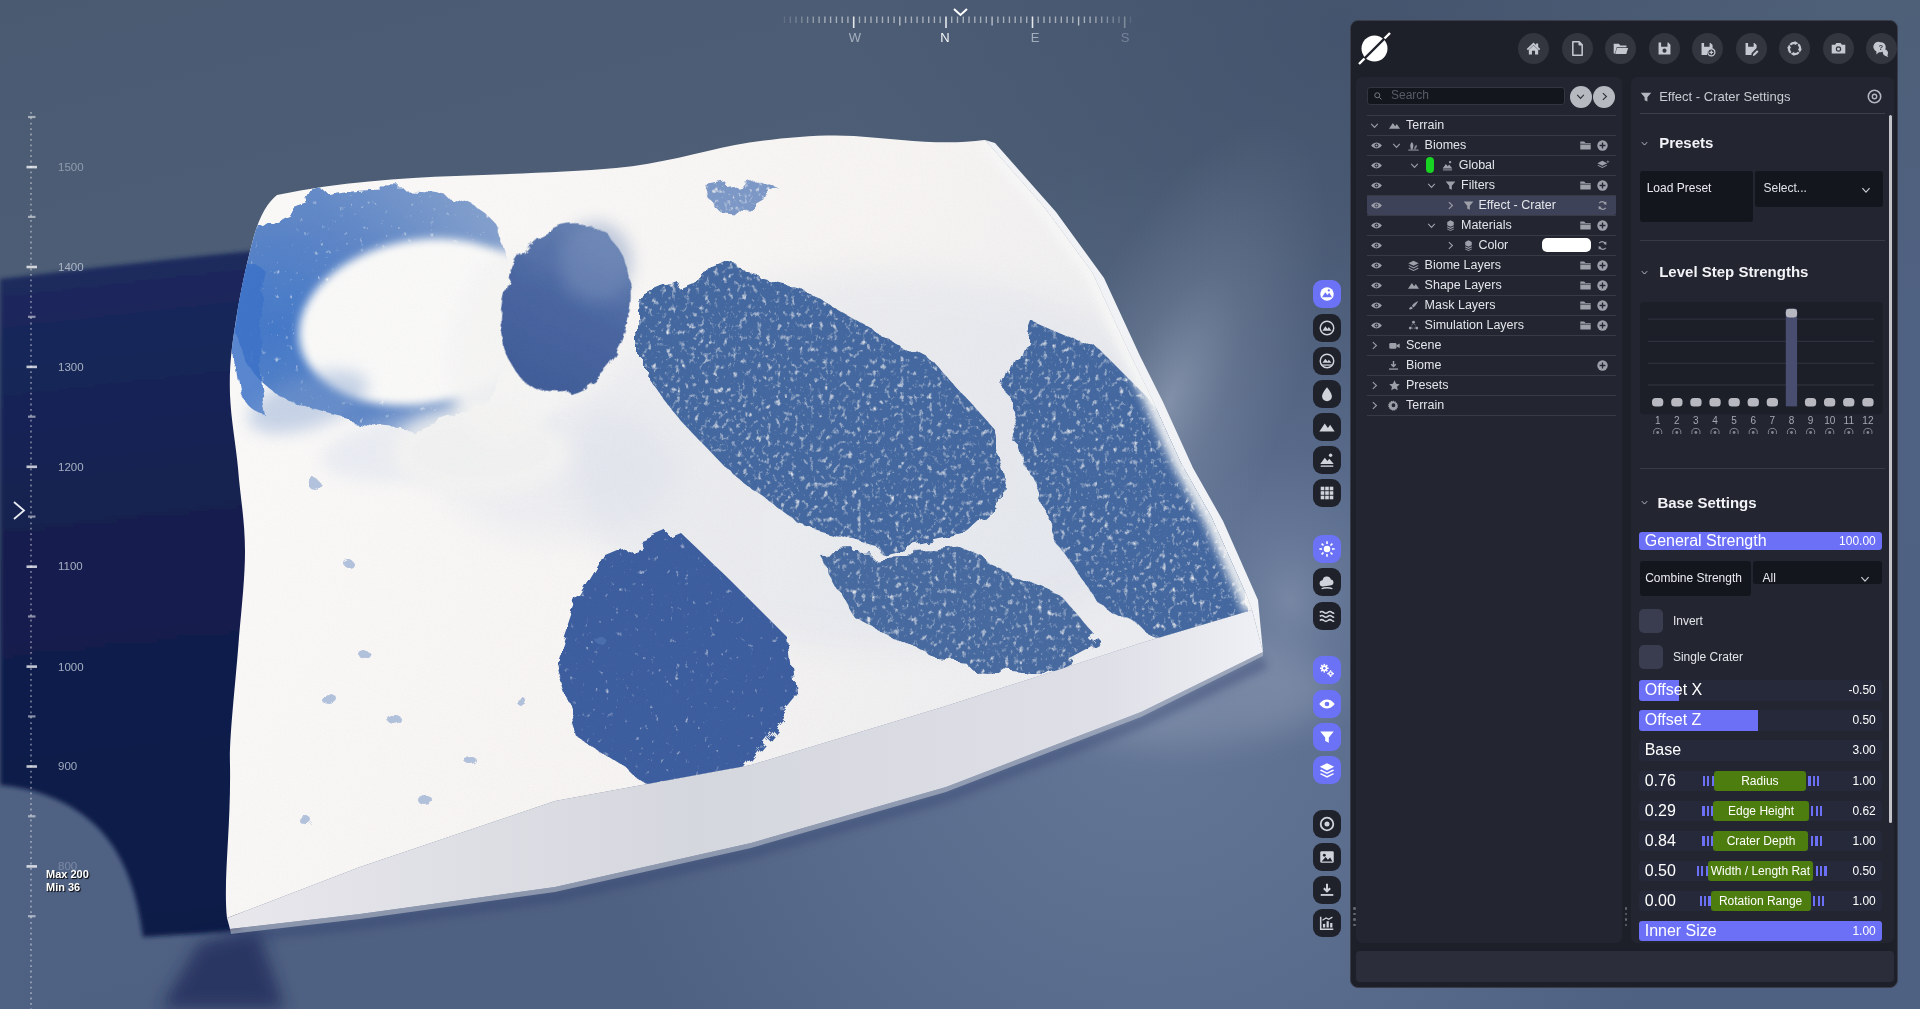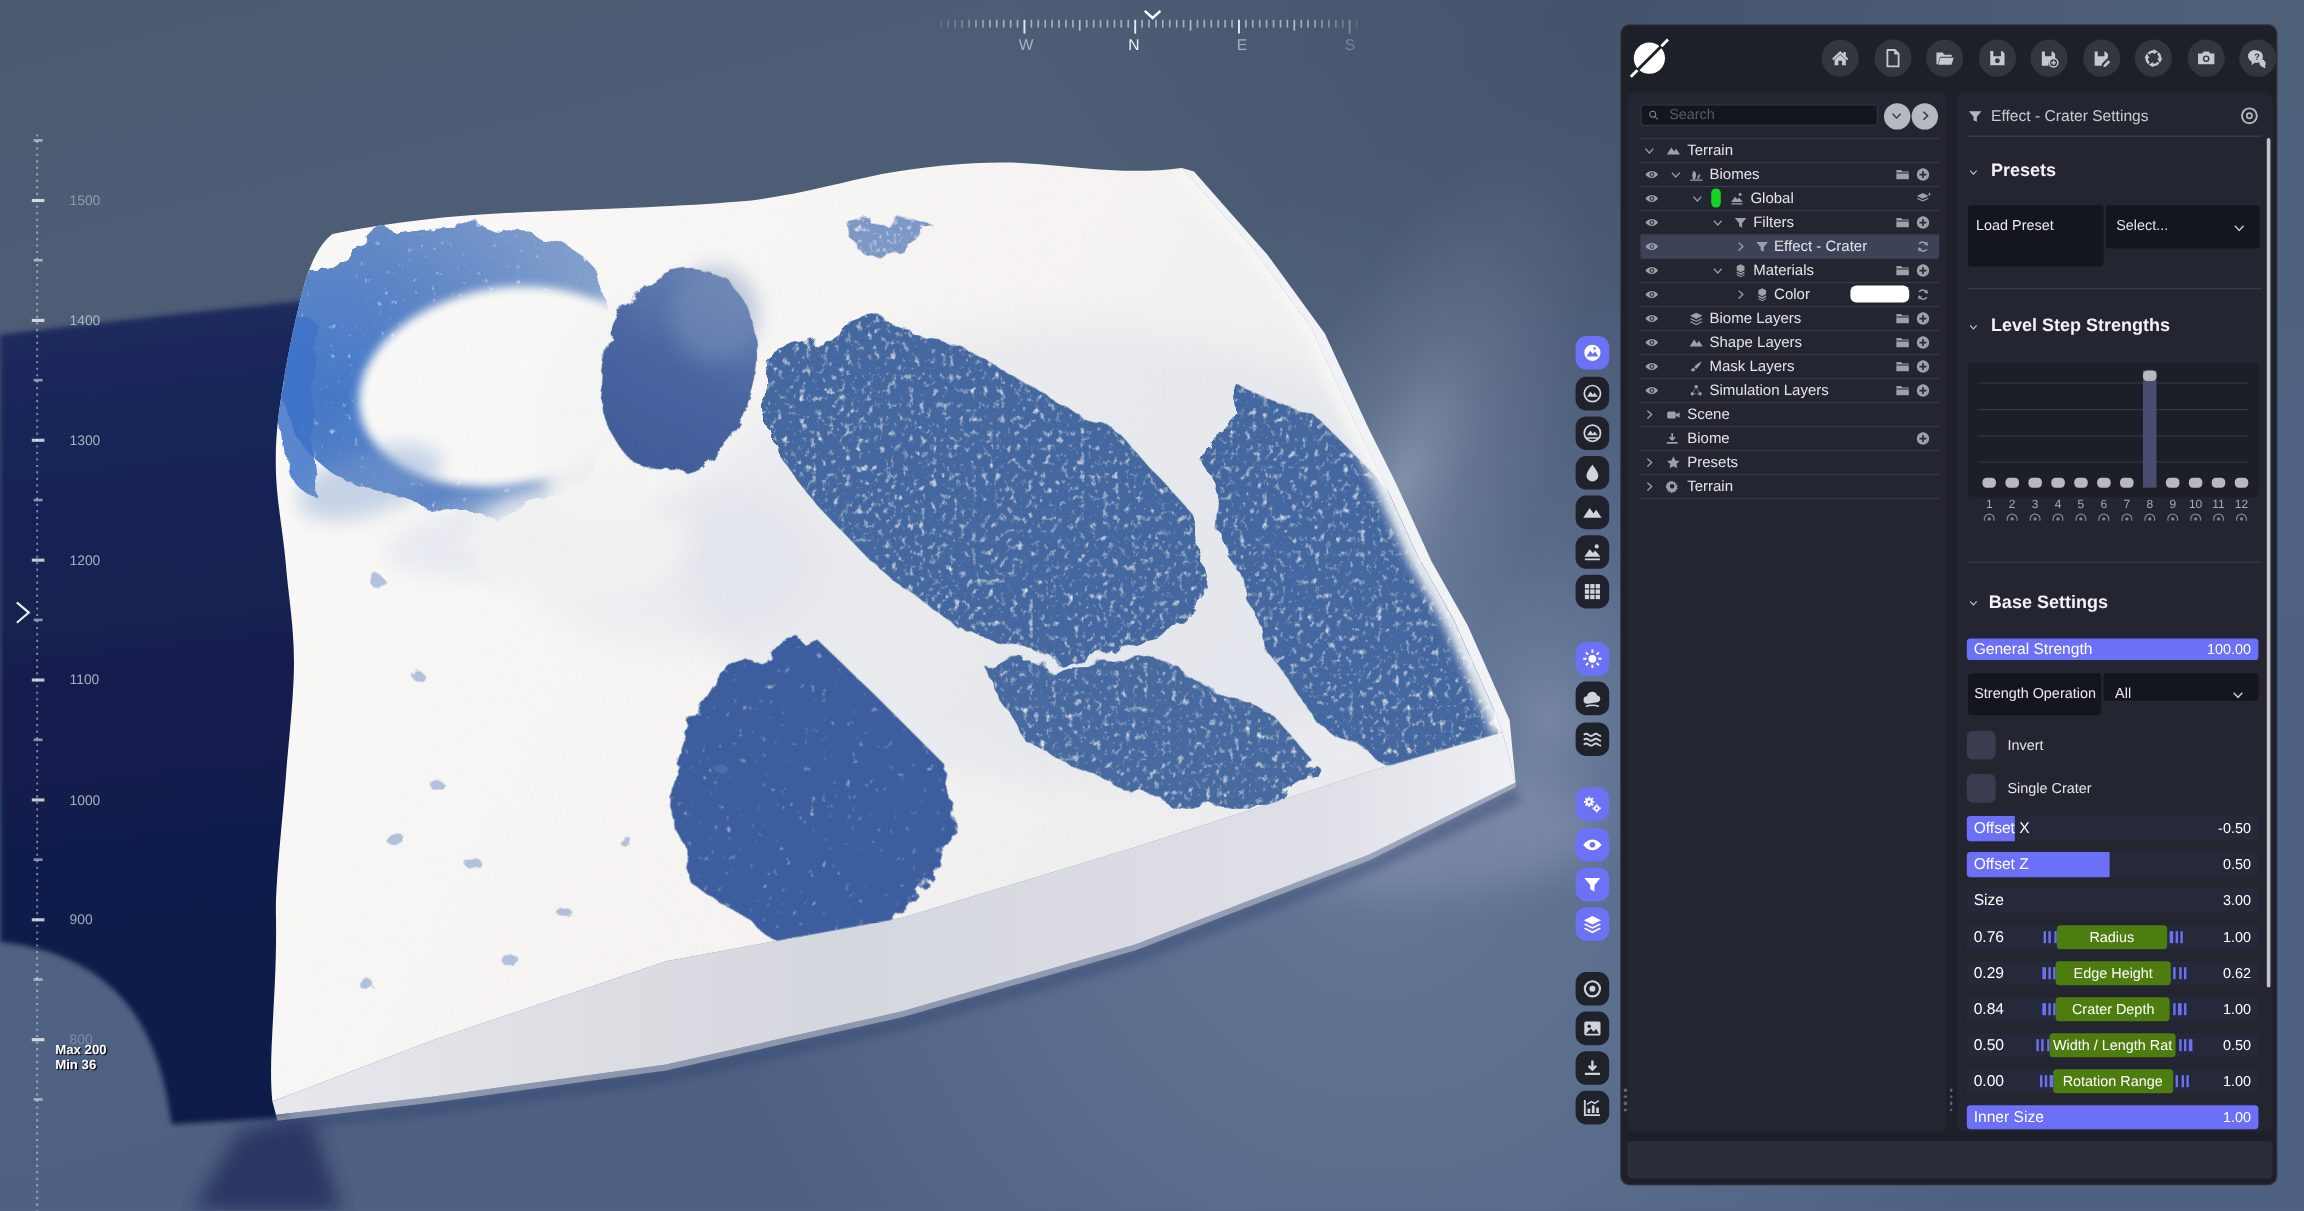"General Strength" .lab { font-size: 13px -> 16px }
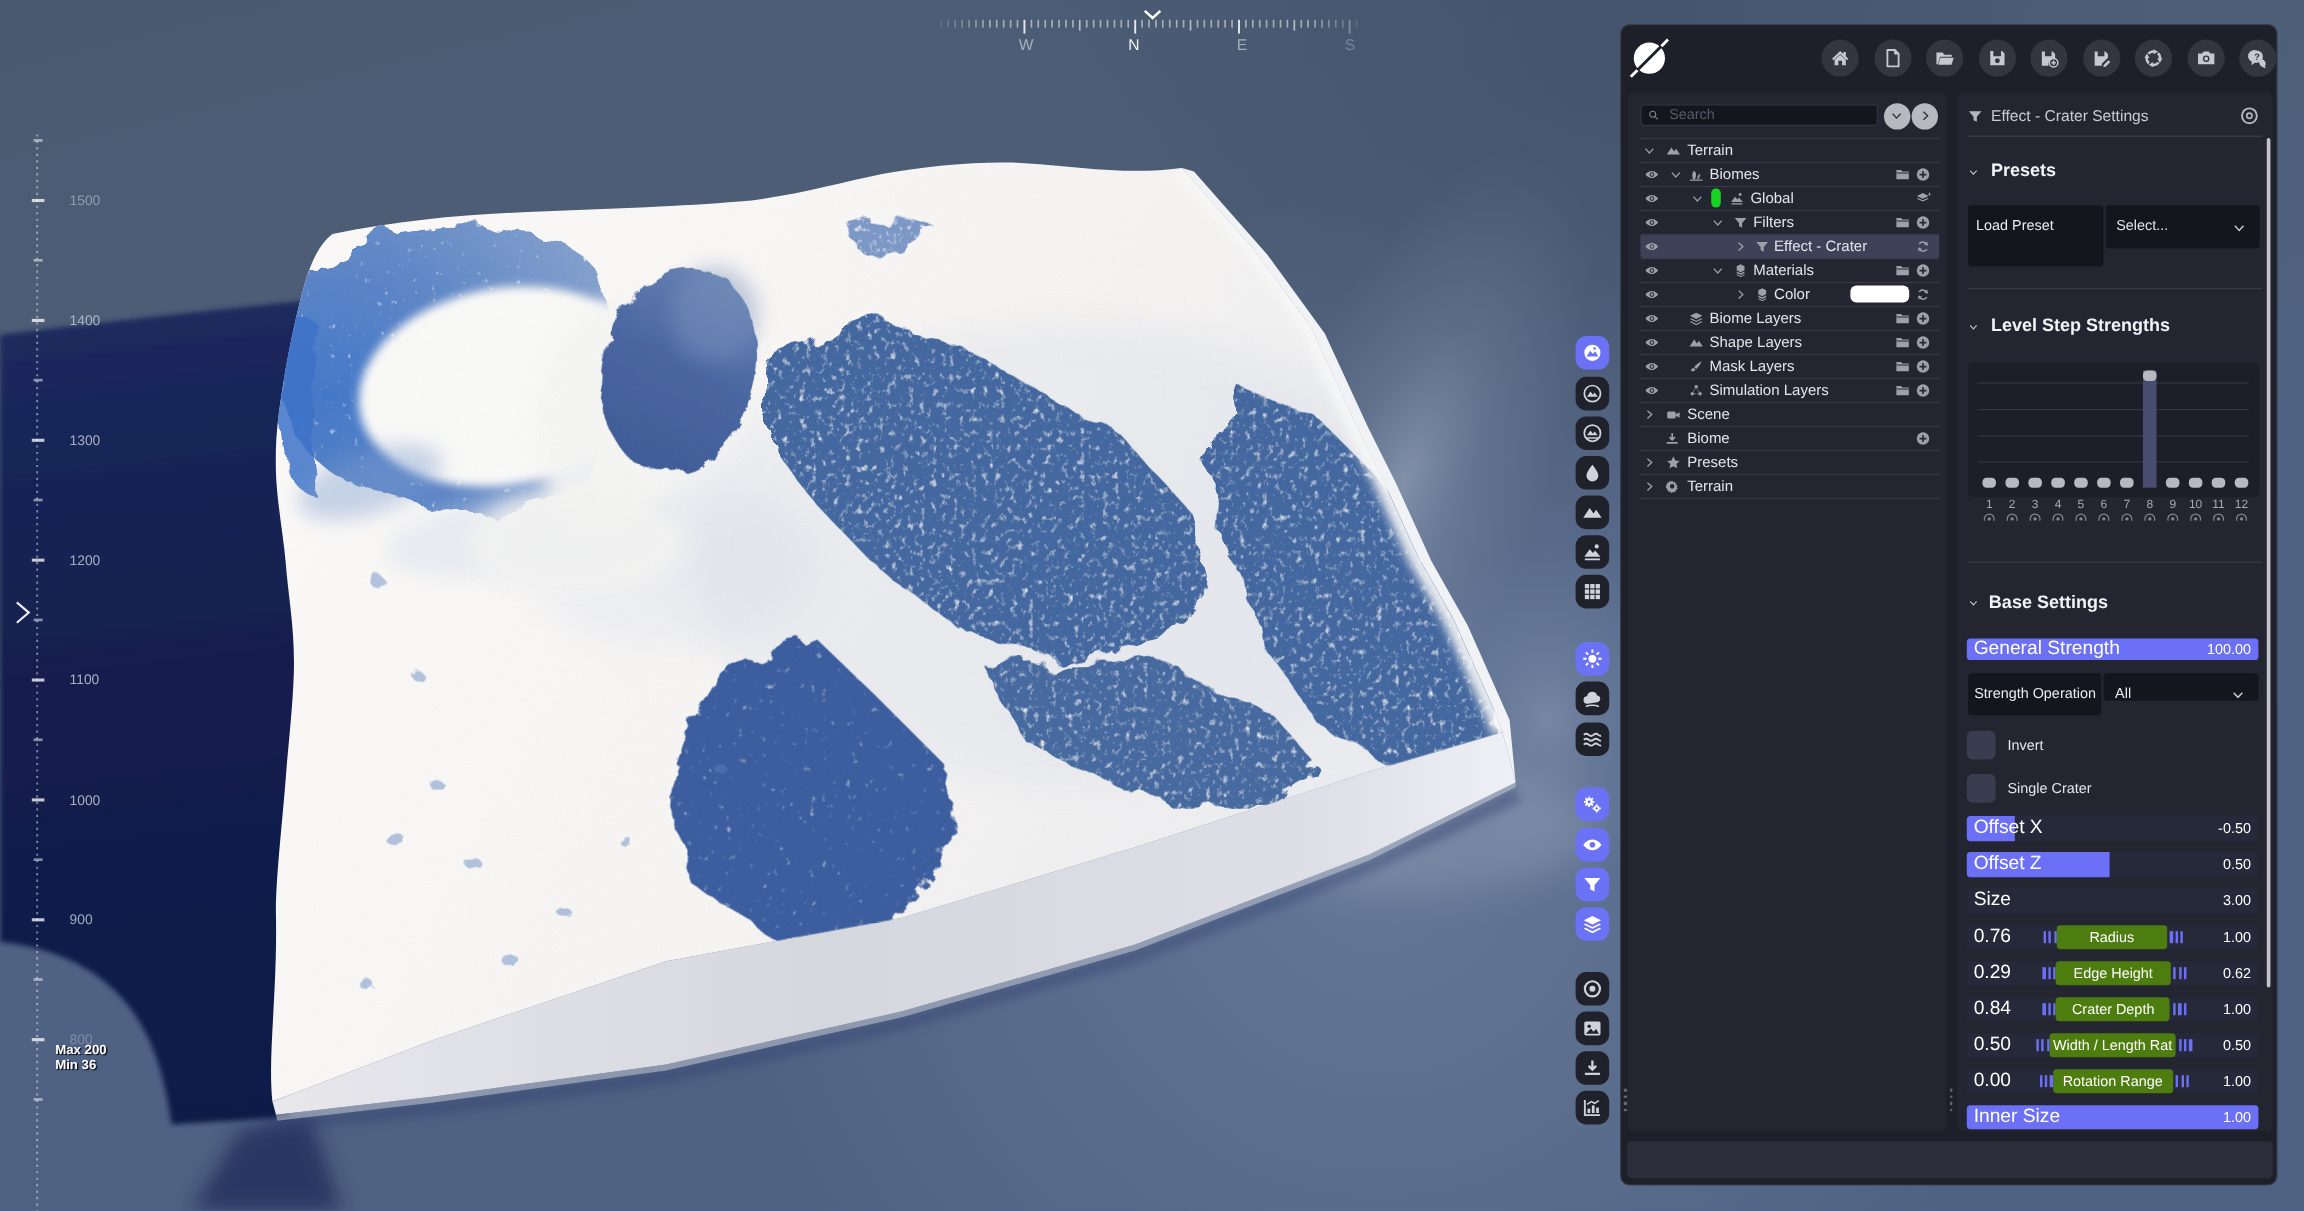"Strength Operation" span { text: Strength Operation -> Combine Strength }
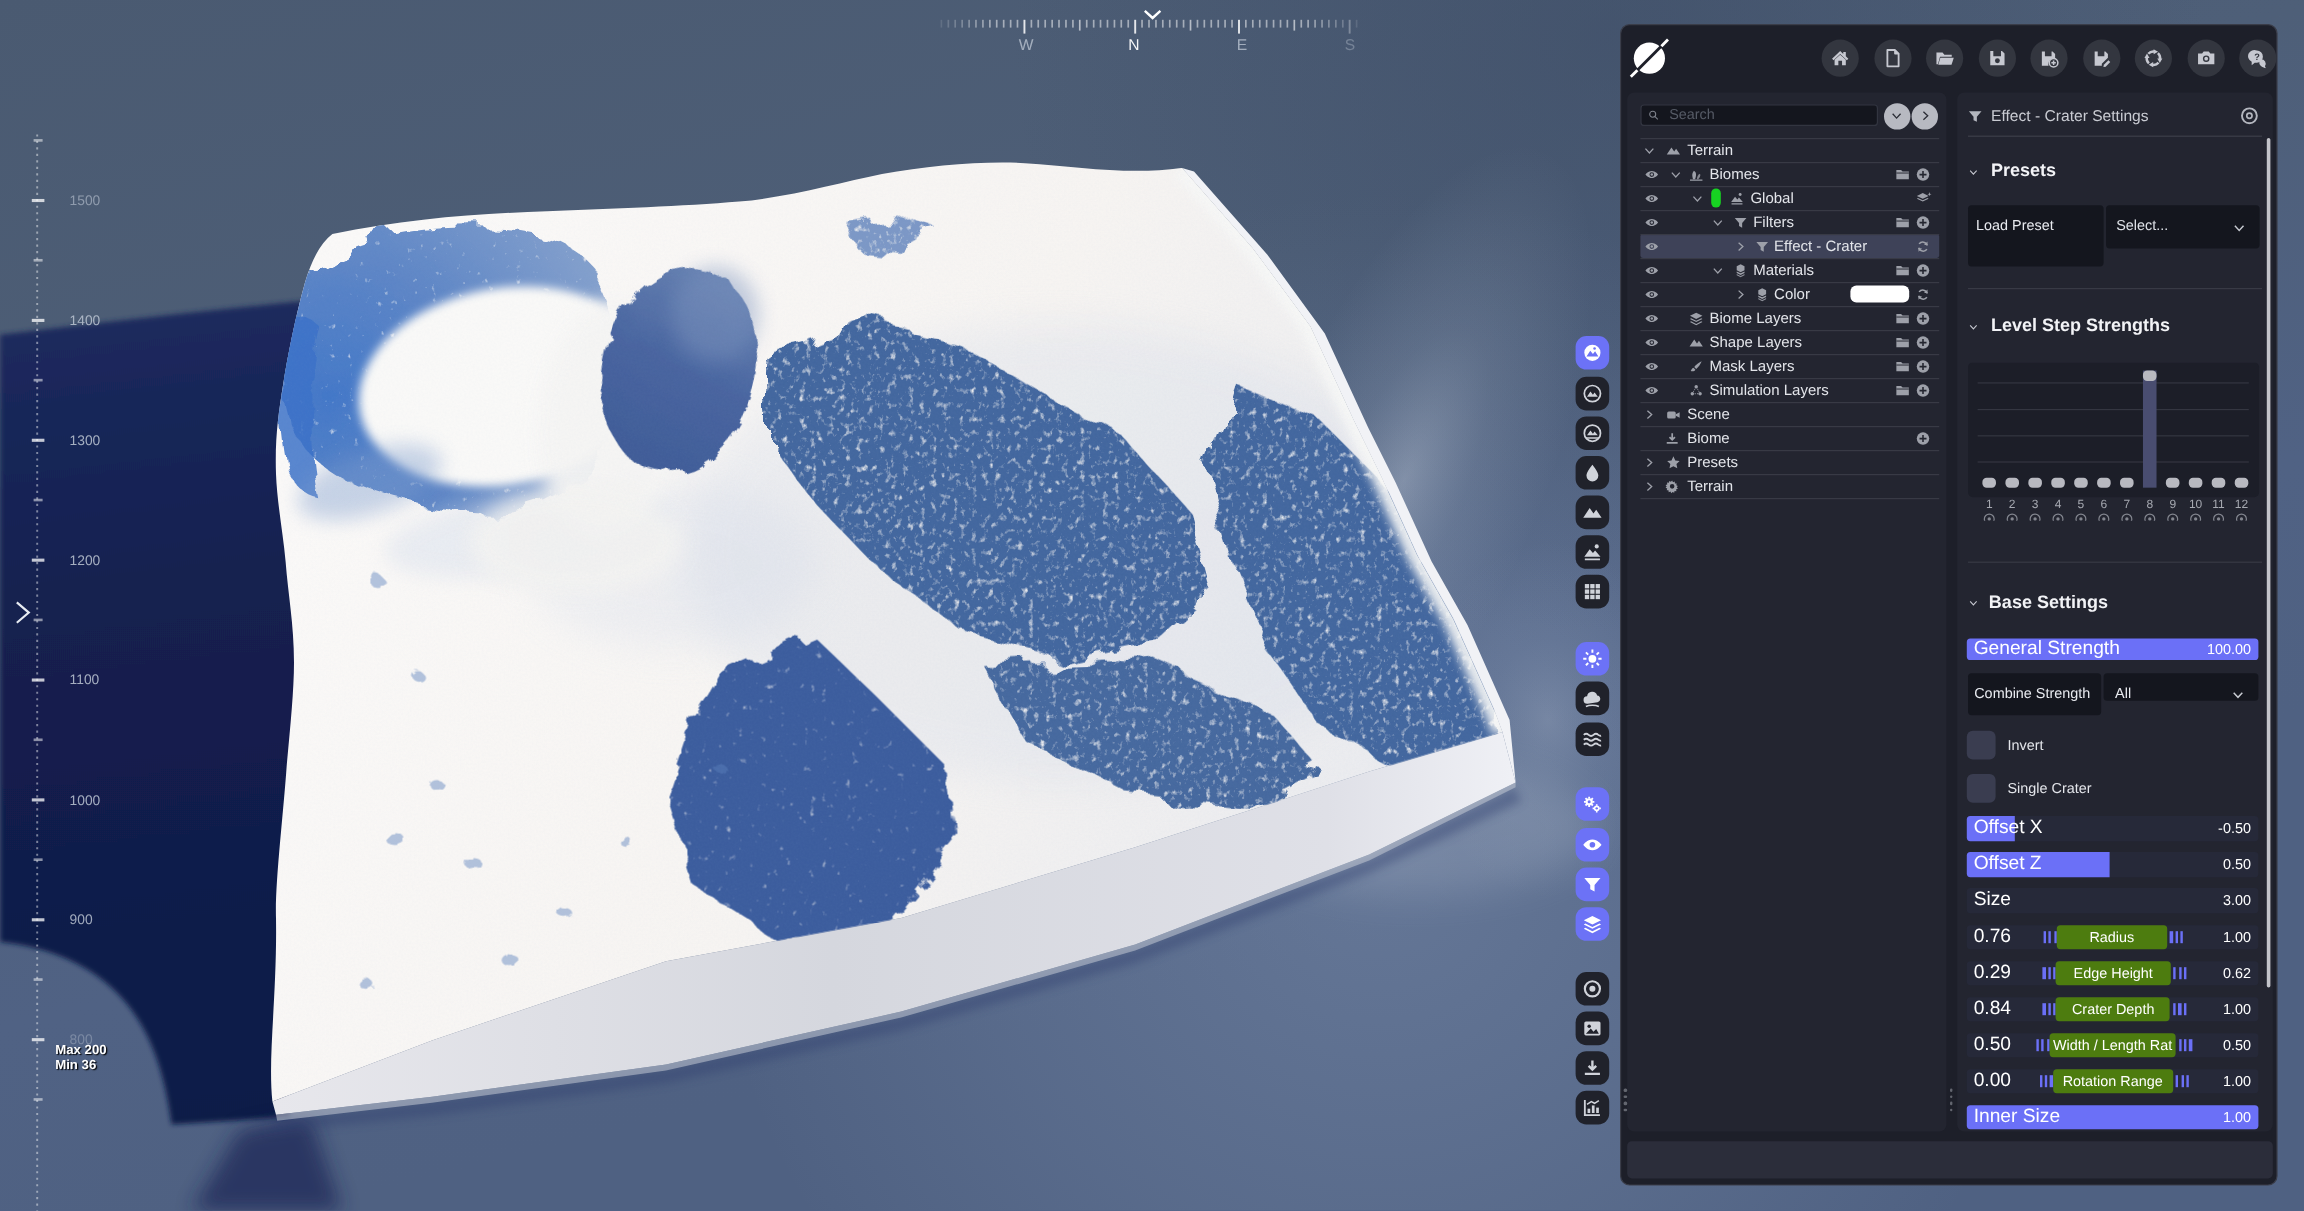"Size" span.lab { text: Size -> Base }
